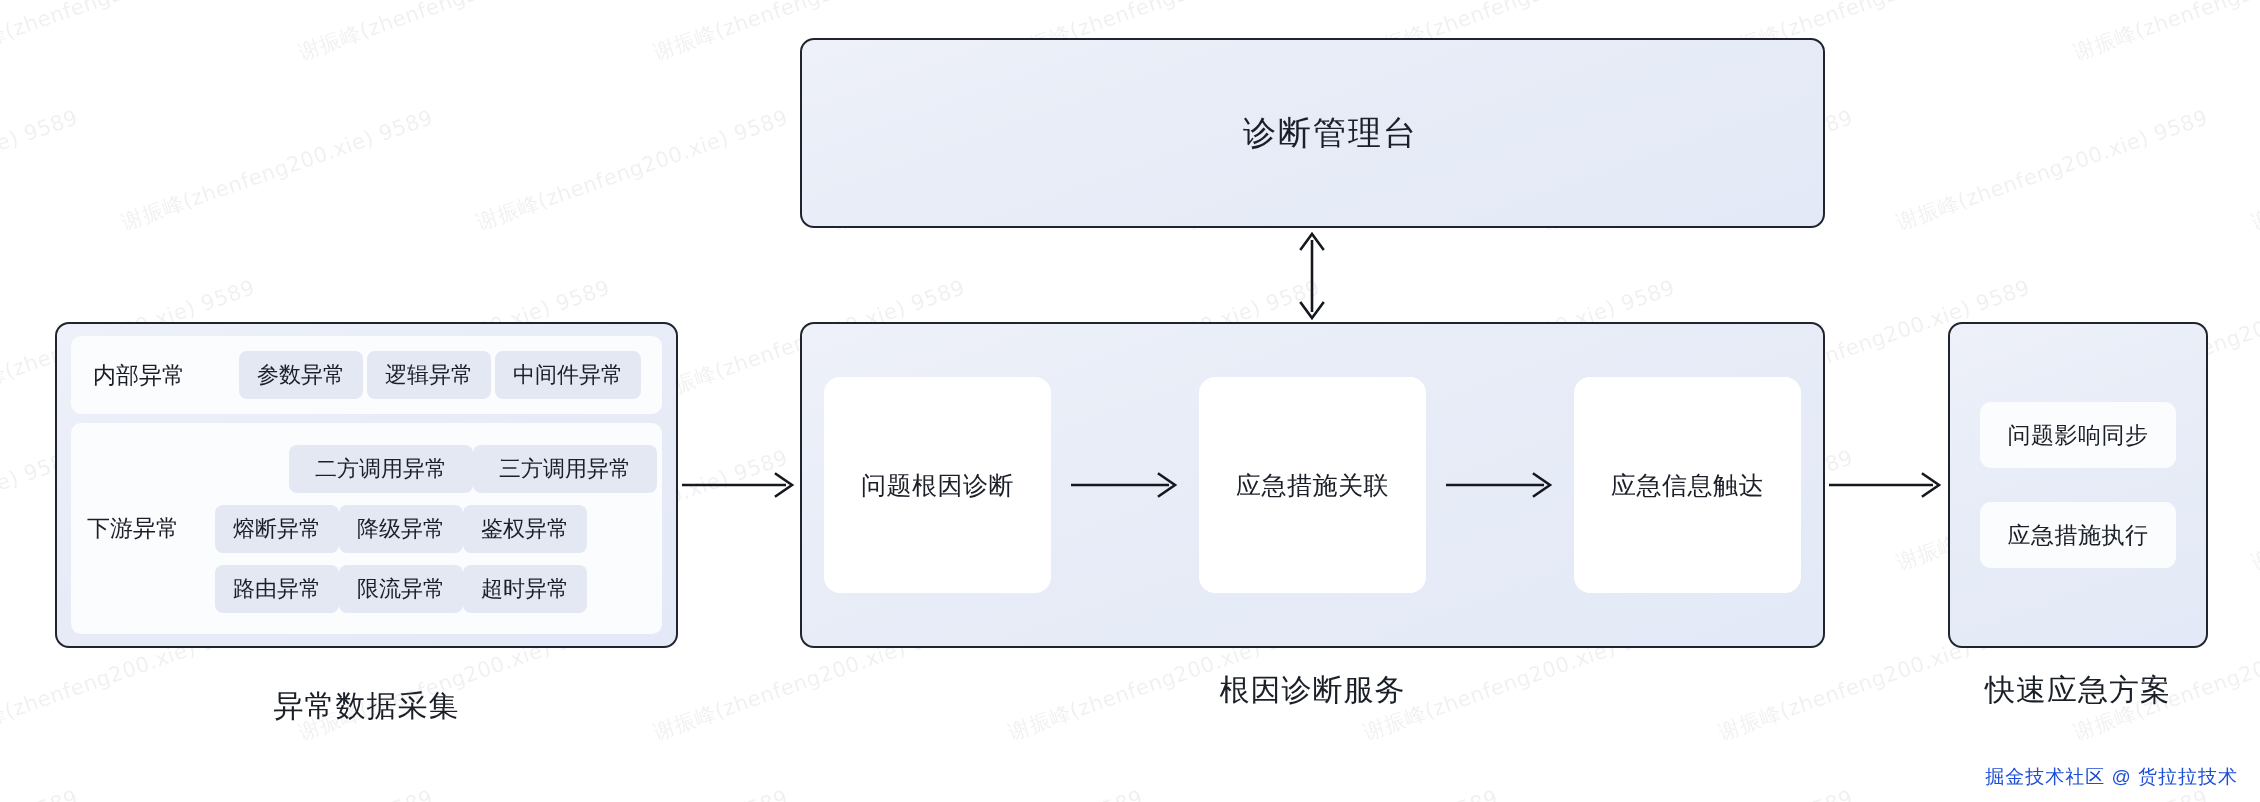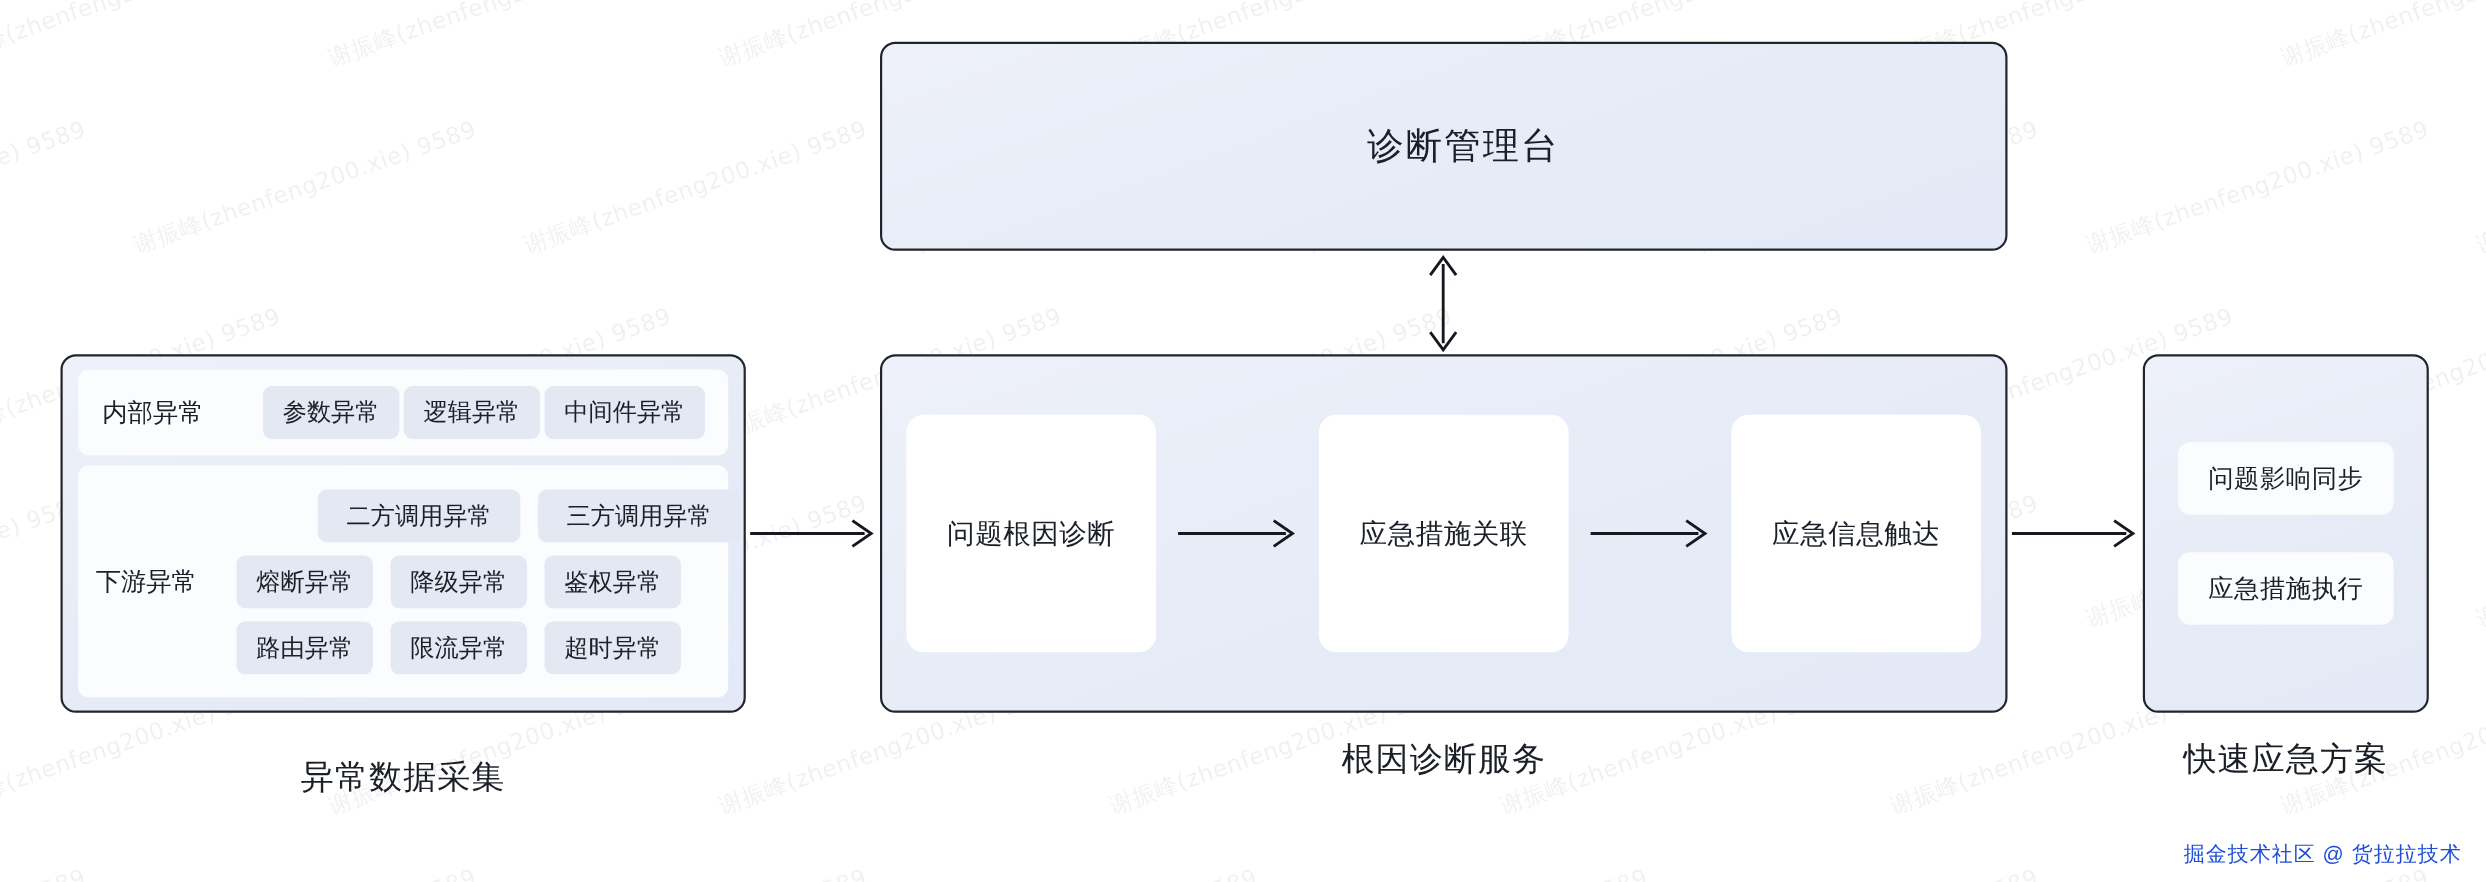"二方调用异常" .chiprow { gap: 16px -> none }
